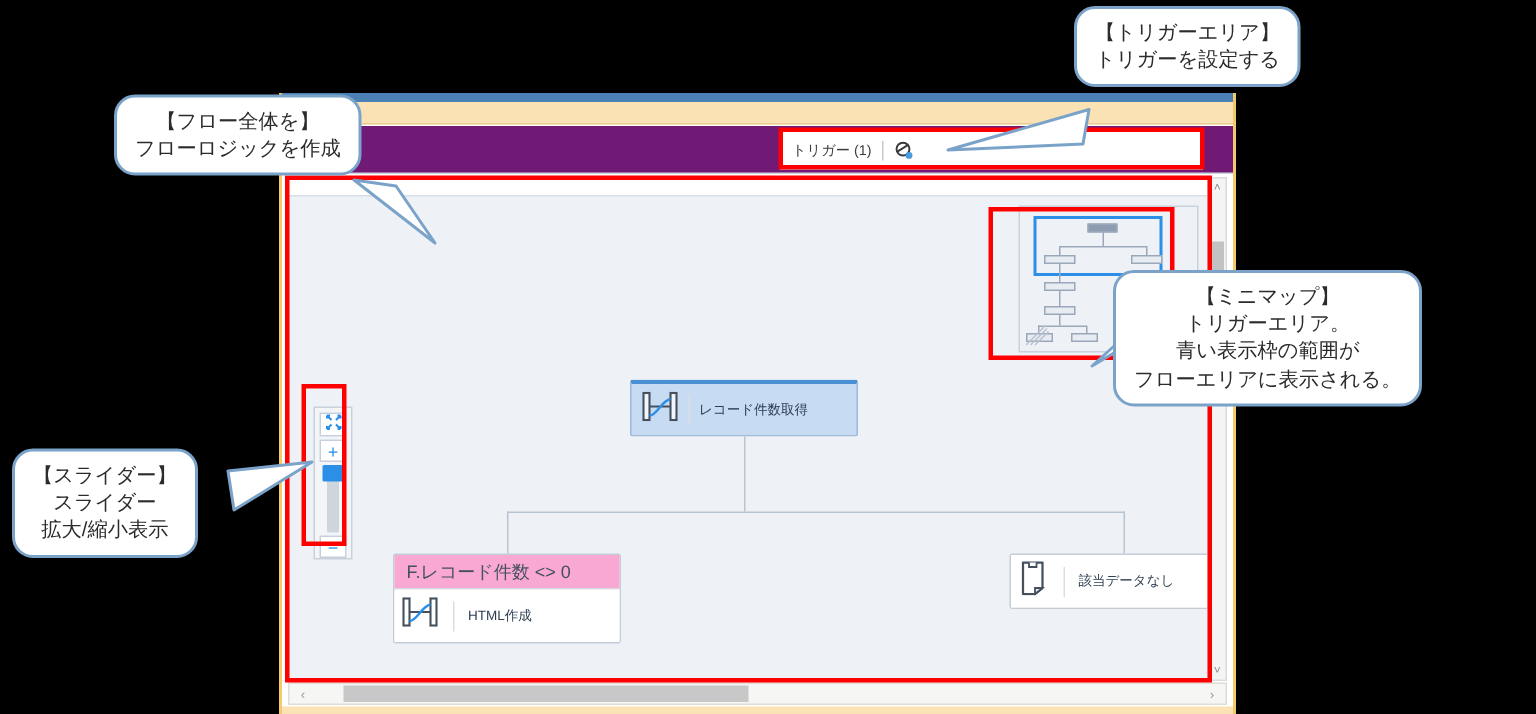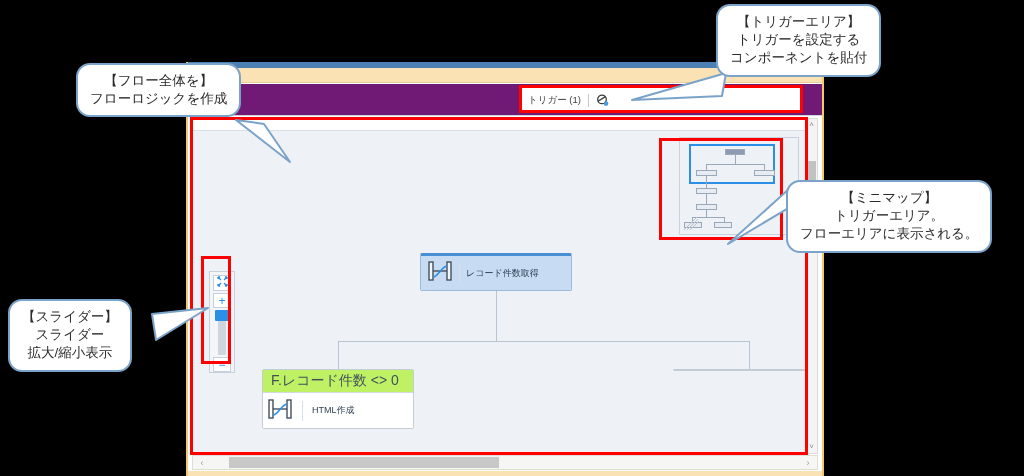"コンポーネントを貼付" div { html: <div>コンポーネントを貼付</div> -> none }
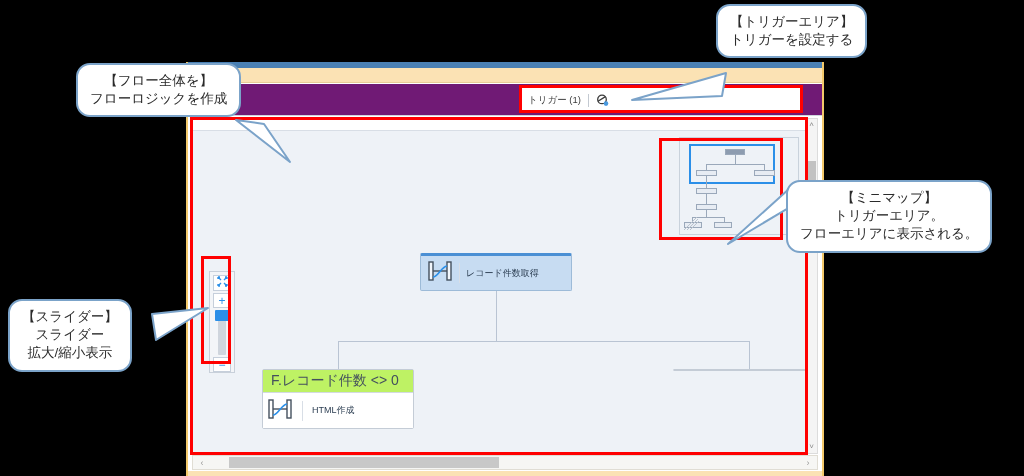"【ミニマップ】" div.callout { left: 786px -> 742px }
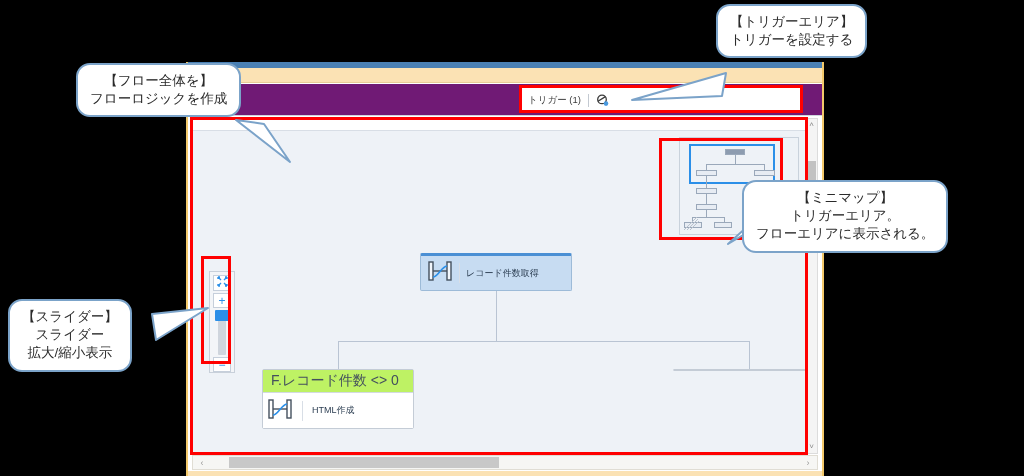"青い表示枠の範囲が" div { html: none -> <div>青い表示枠の範囲が</div> }
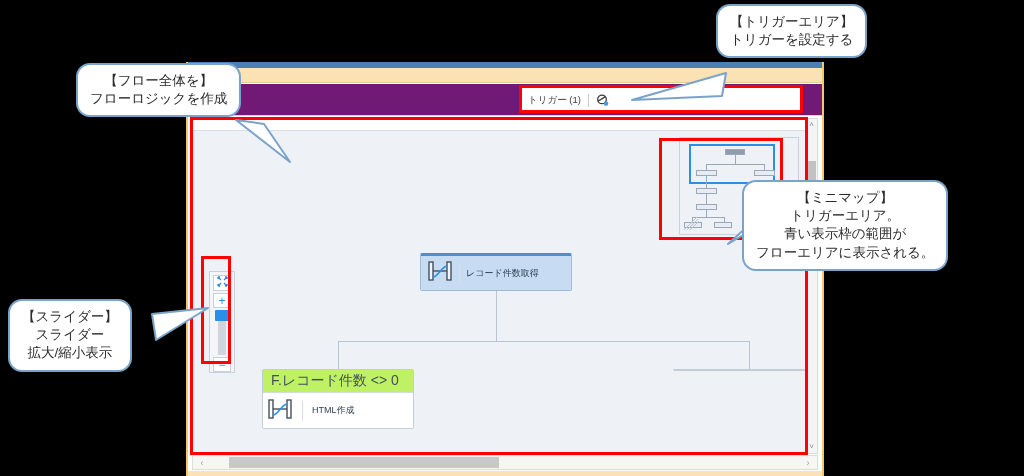"F.レコード件数 <> 0" .branch-header { background: #bef264 -> #f9a8d4; font-size: 14px -> 12px }
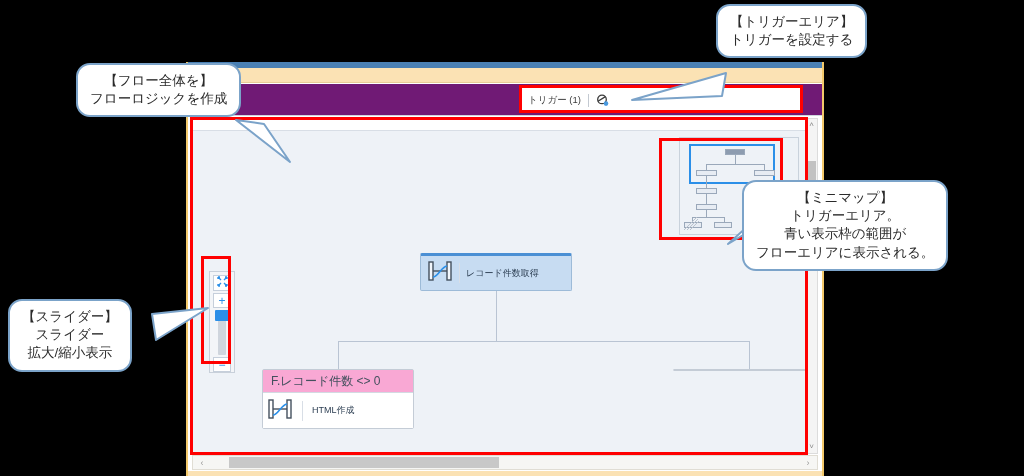"該当データなし" div.branch-body { html: none -> <div> <span> <svg> <path></path> <path></path> <path></path> </svg> </span> <span></span> <span>該当データなし</span> </div> }
